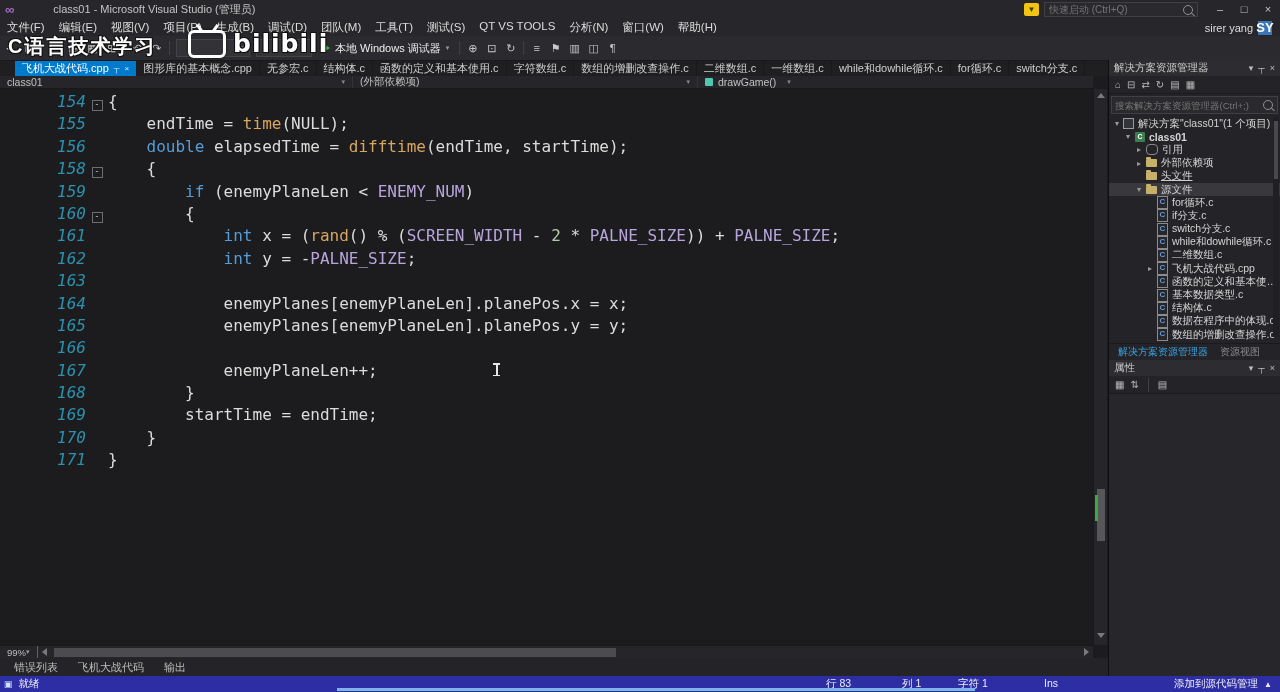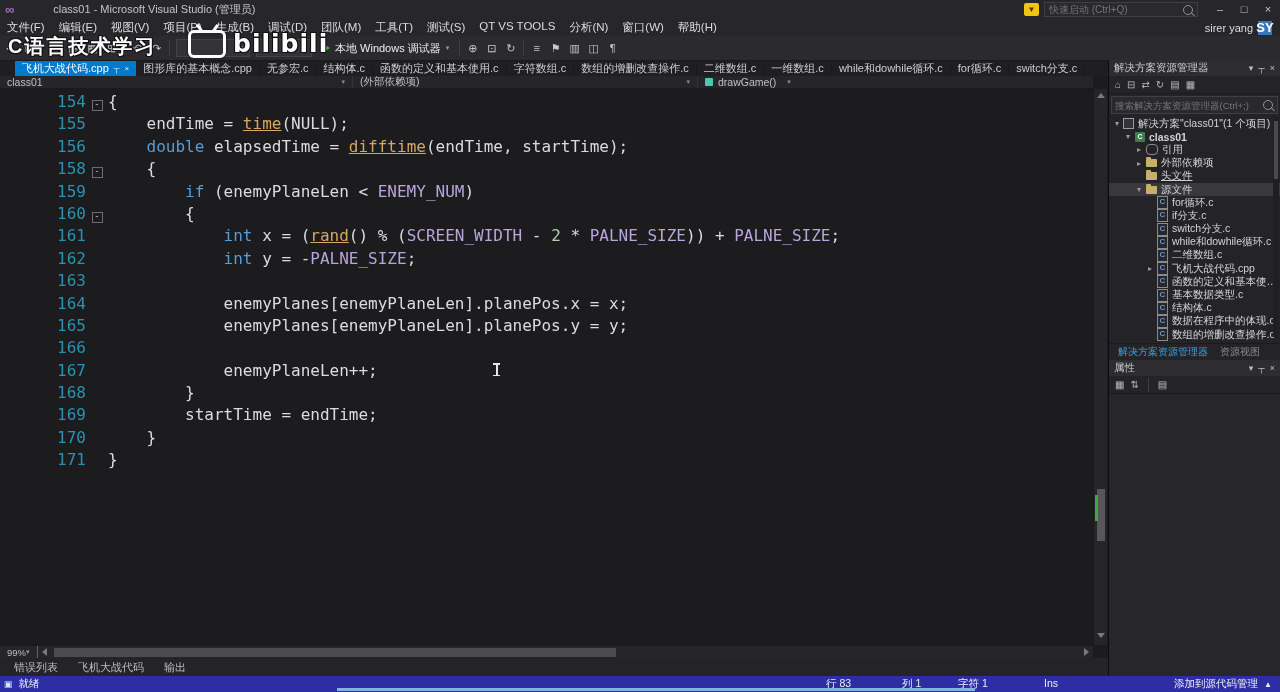"154" .ln { font-style: none -> italic }
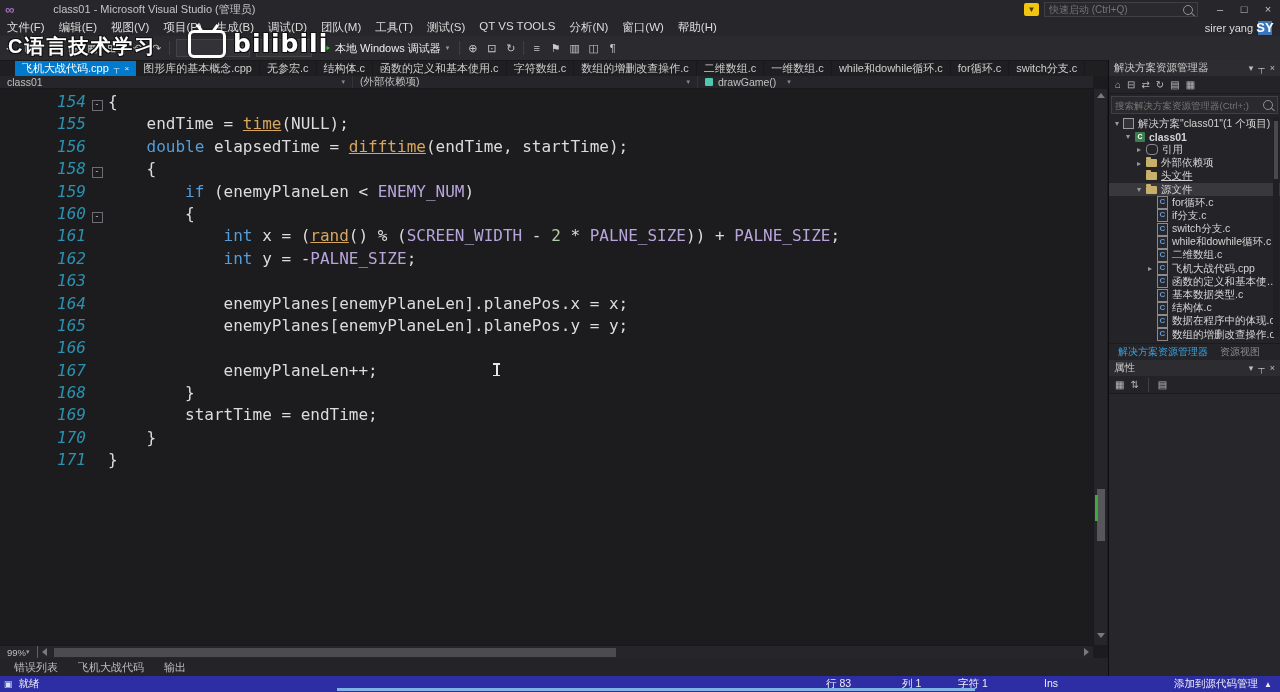"time" .tk-f { text-decoration: underline -> none }
